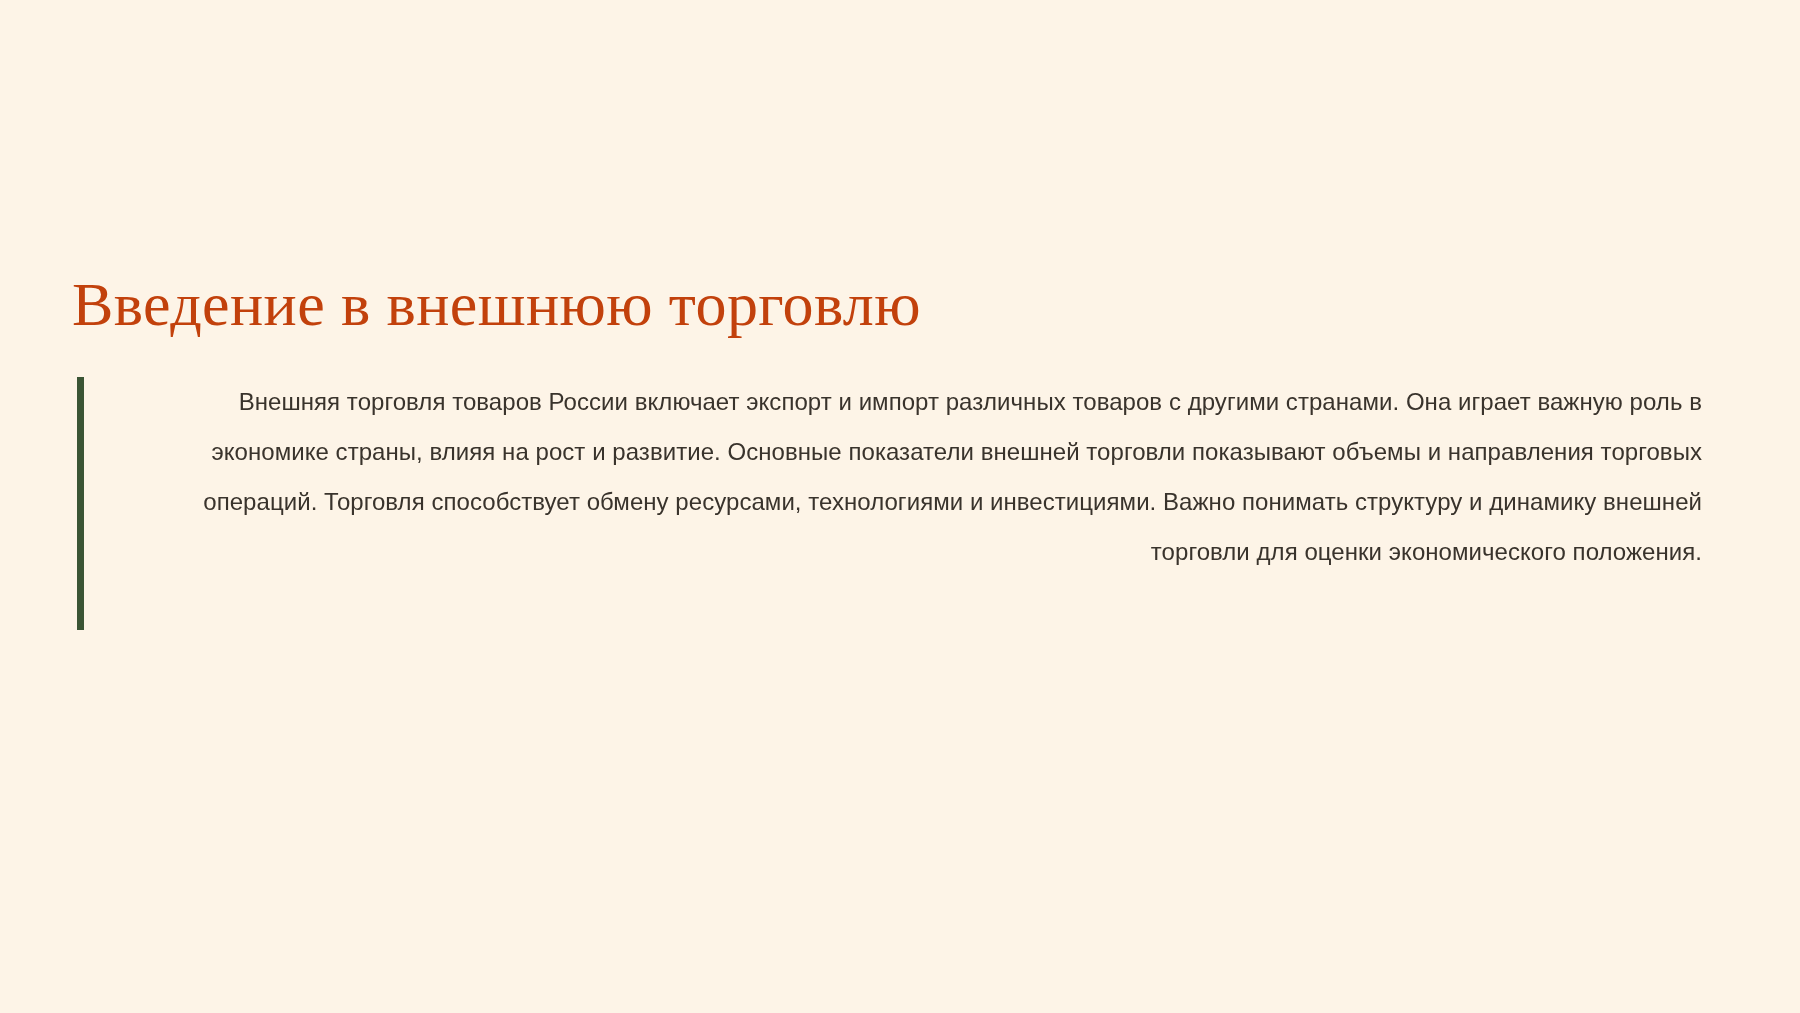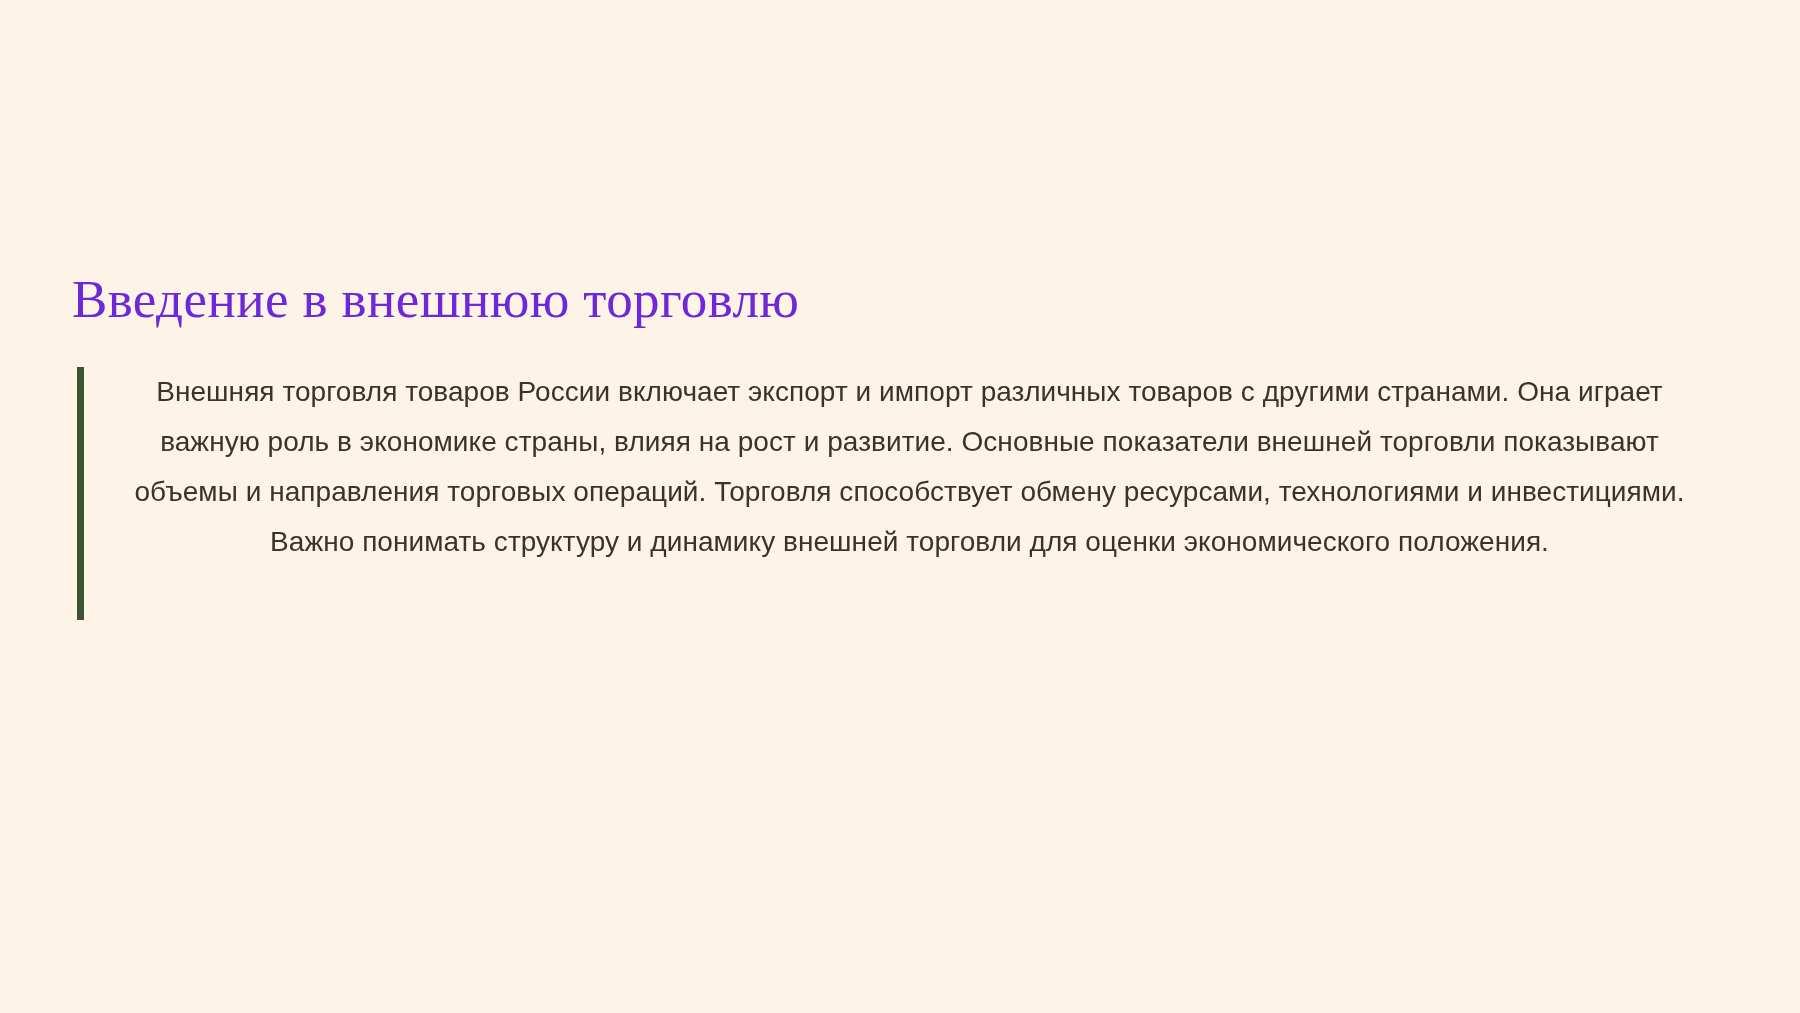"Введение в внешнюю торговлю" .page-title { color: #6d28d9 -> #c2410c; font-size: 53px -> 62px }
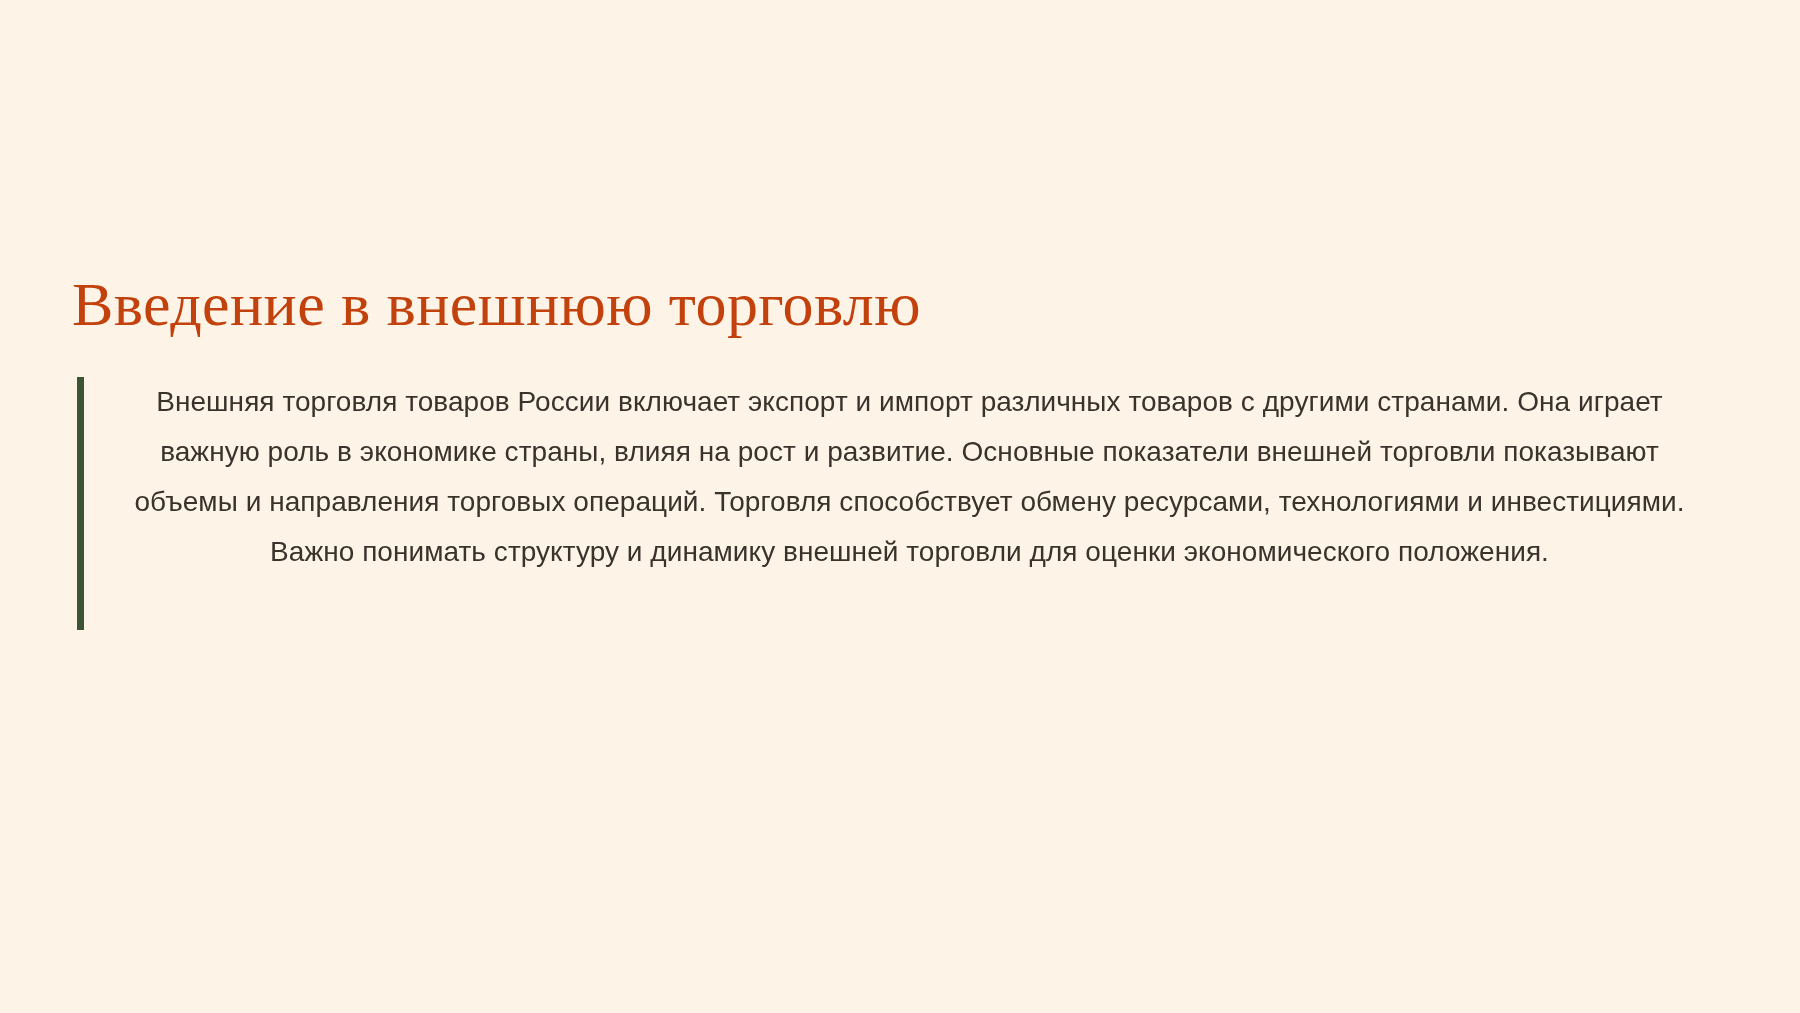"Внешняя торговля товаров России включает" .intro-paragraph { font-size: 28px -> 24px; text-align: center -> right }
